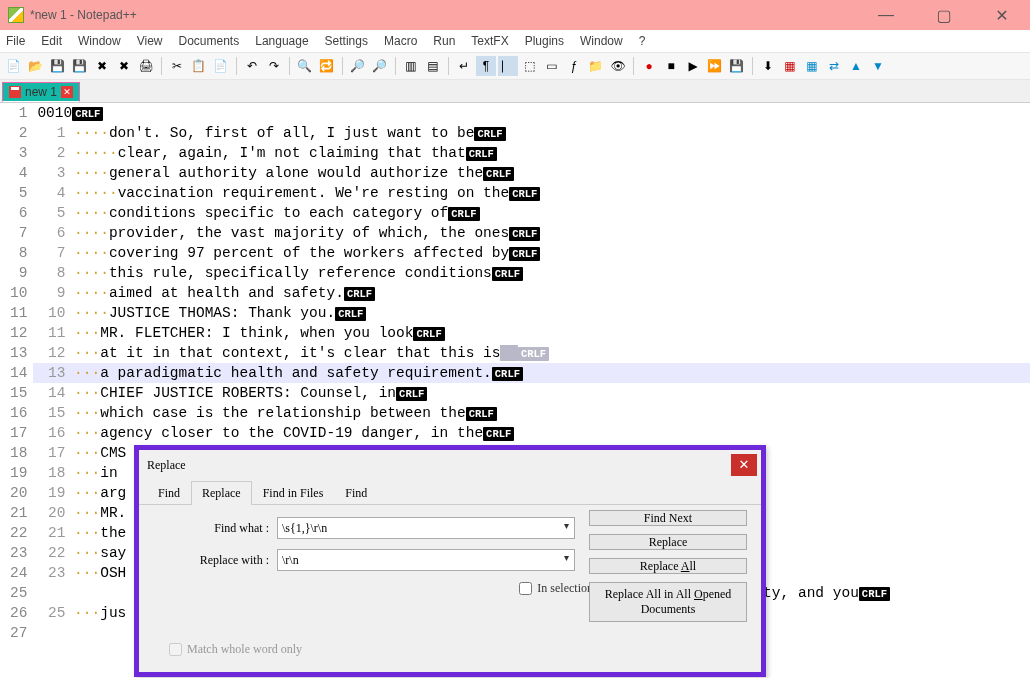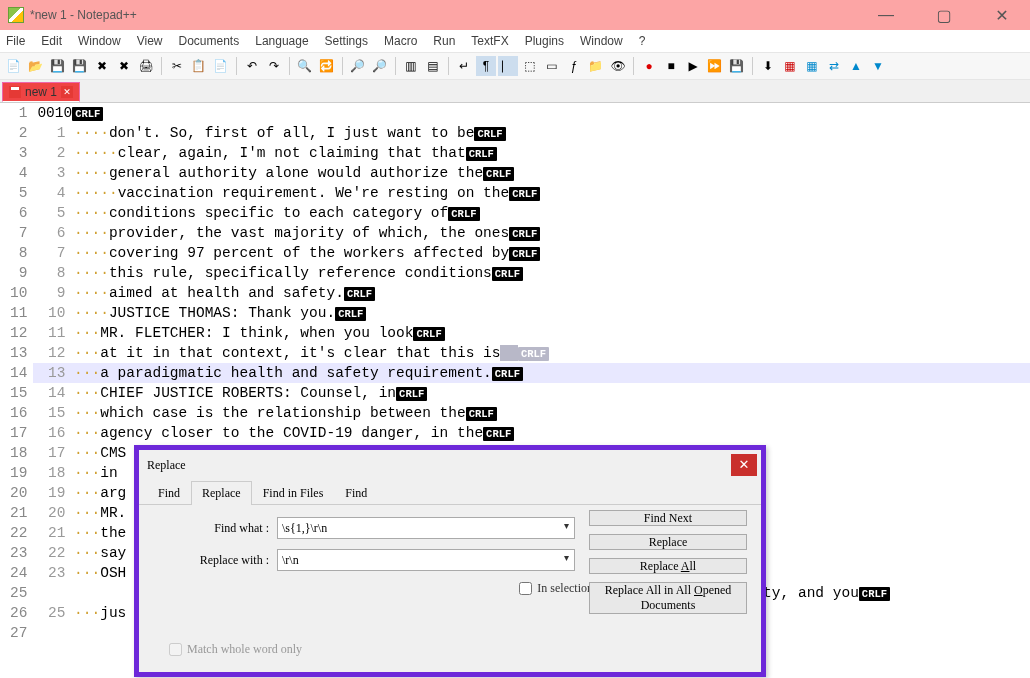"new 1" .tab { background: #ef4444 -> #14b8a6 }
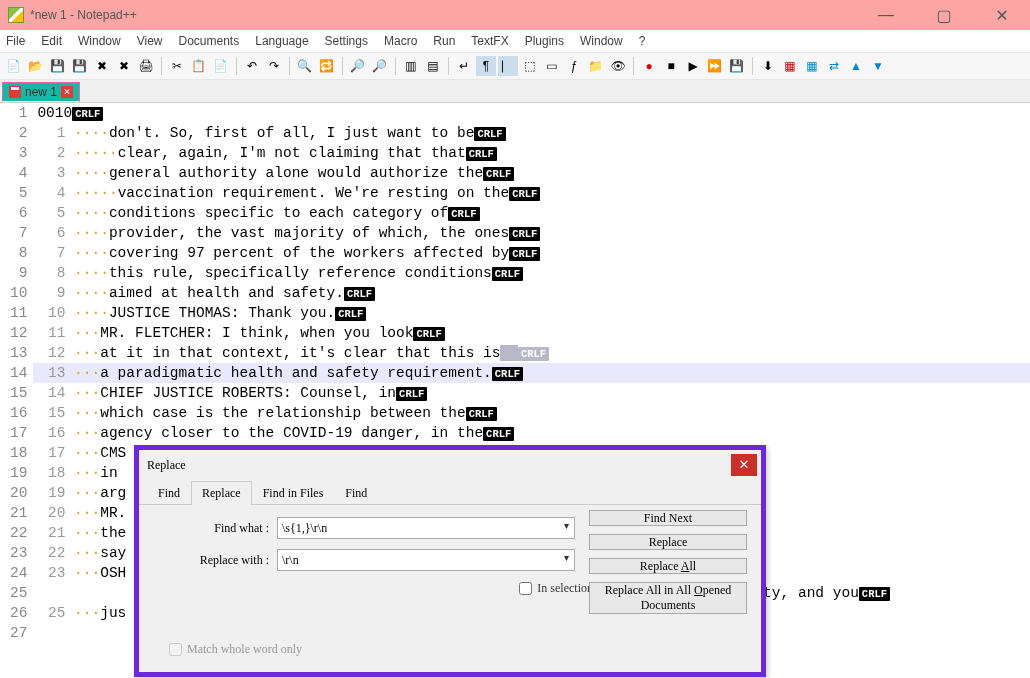"Replace All in All Opened" button.dbtn { height: 32px -> 40px }
